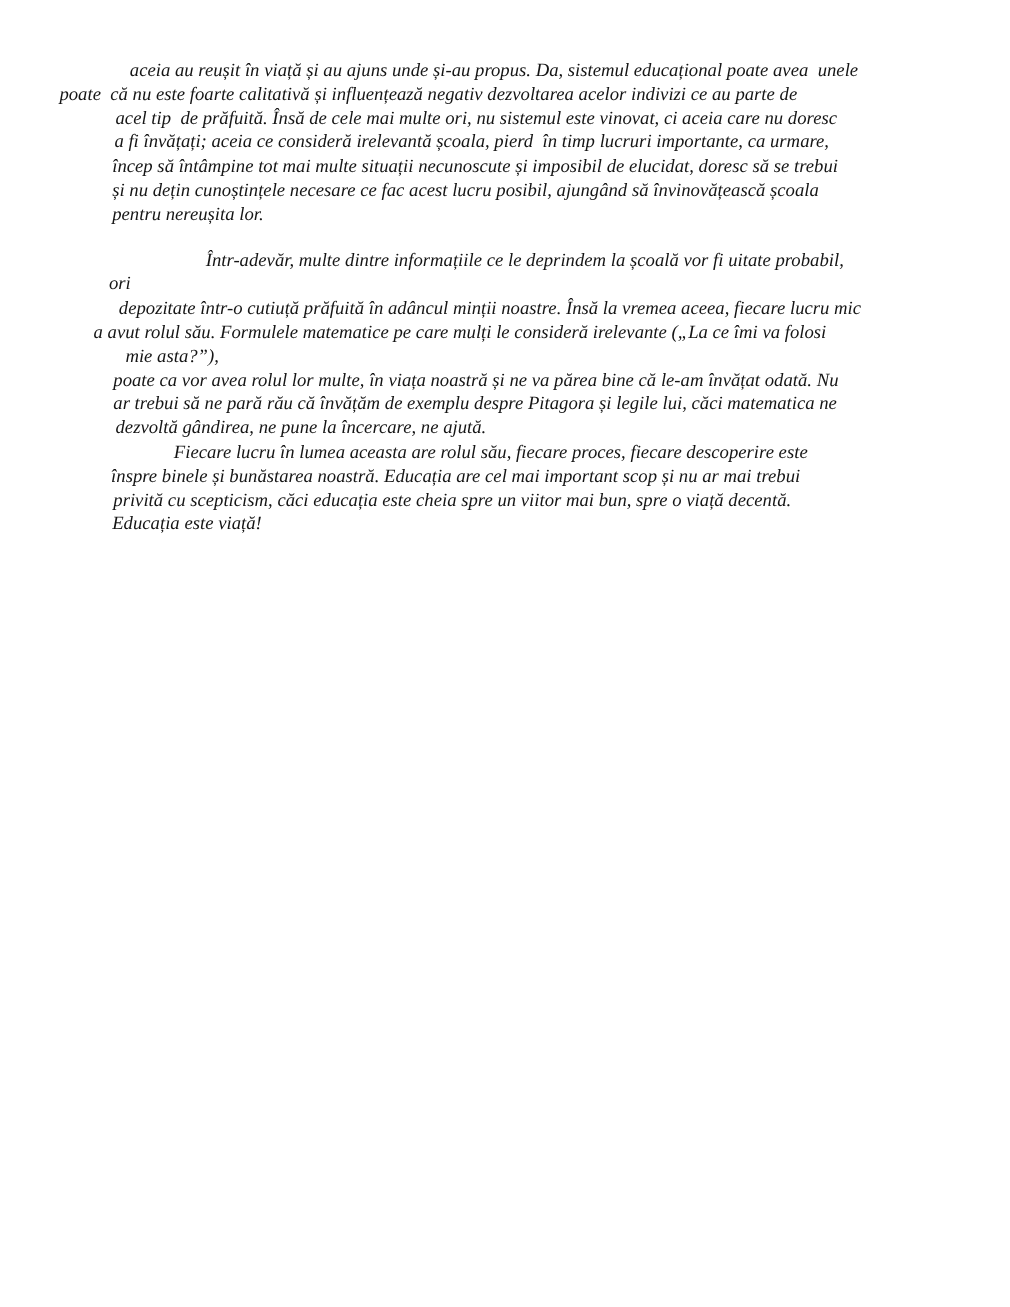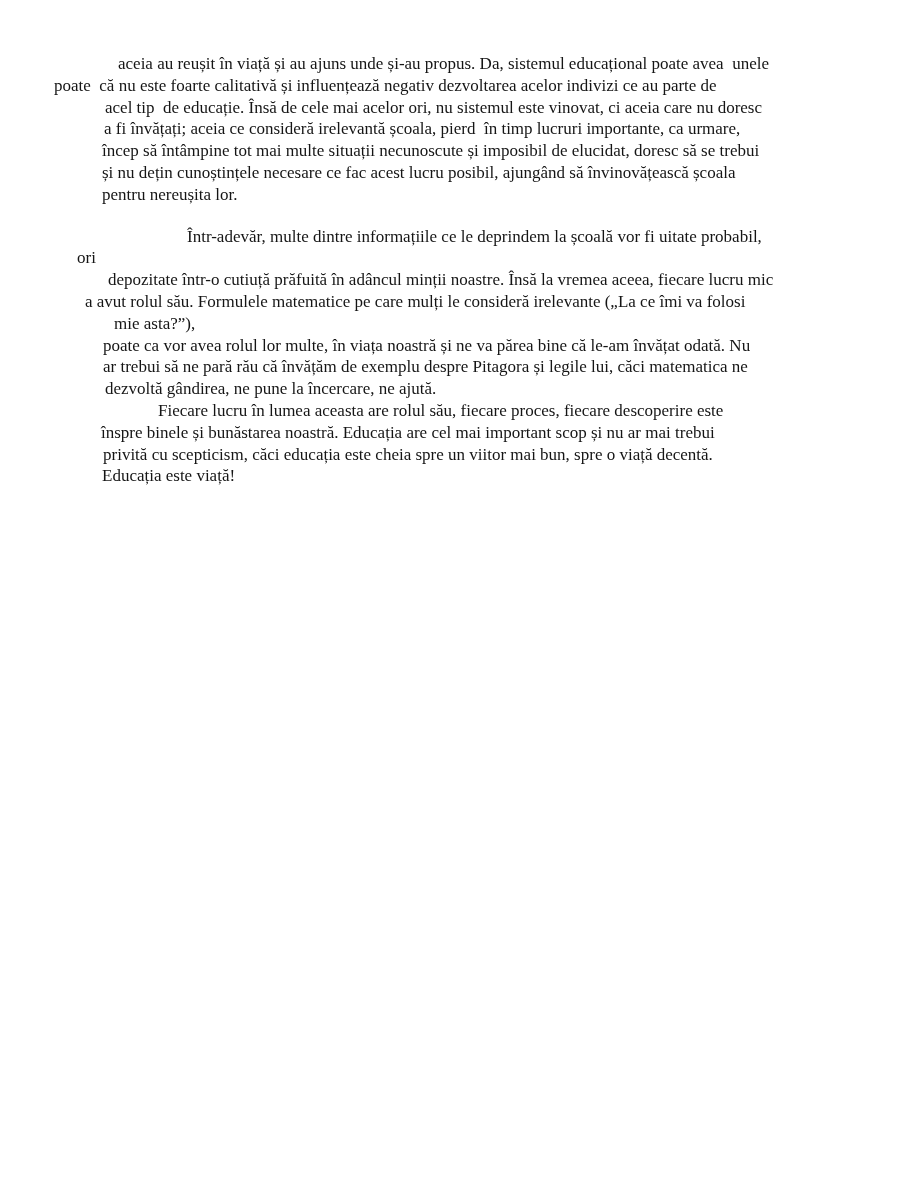"aceia au reușit în viață" .text-block { font-style: none -> italic }
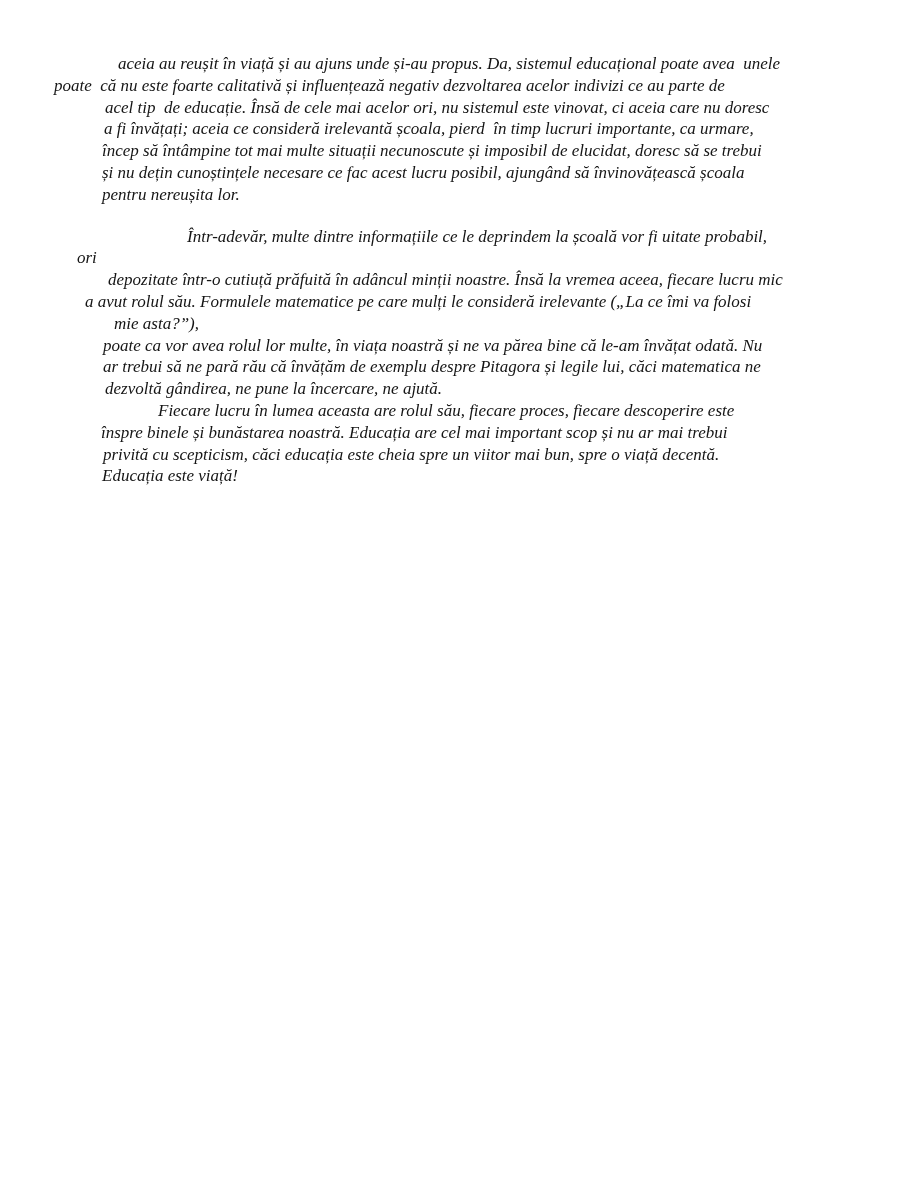"acel tip de educație. Însă" div.line { text: educație. Însă de cele mai acelor -> prăfuită. Însă de cele mai multe }
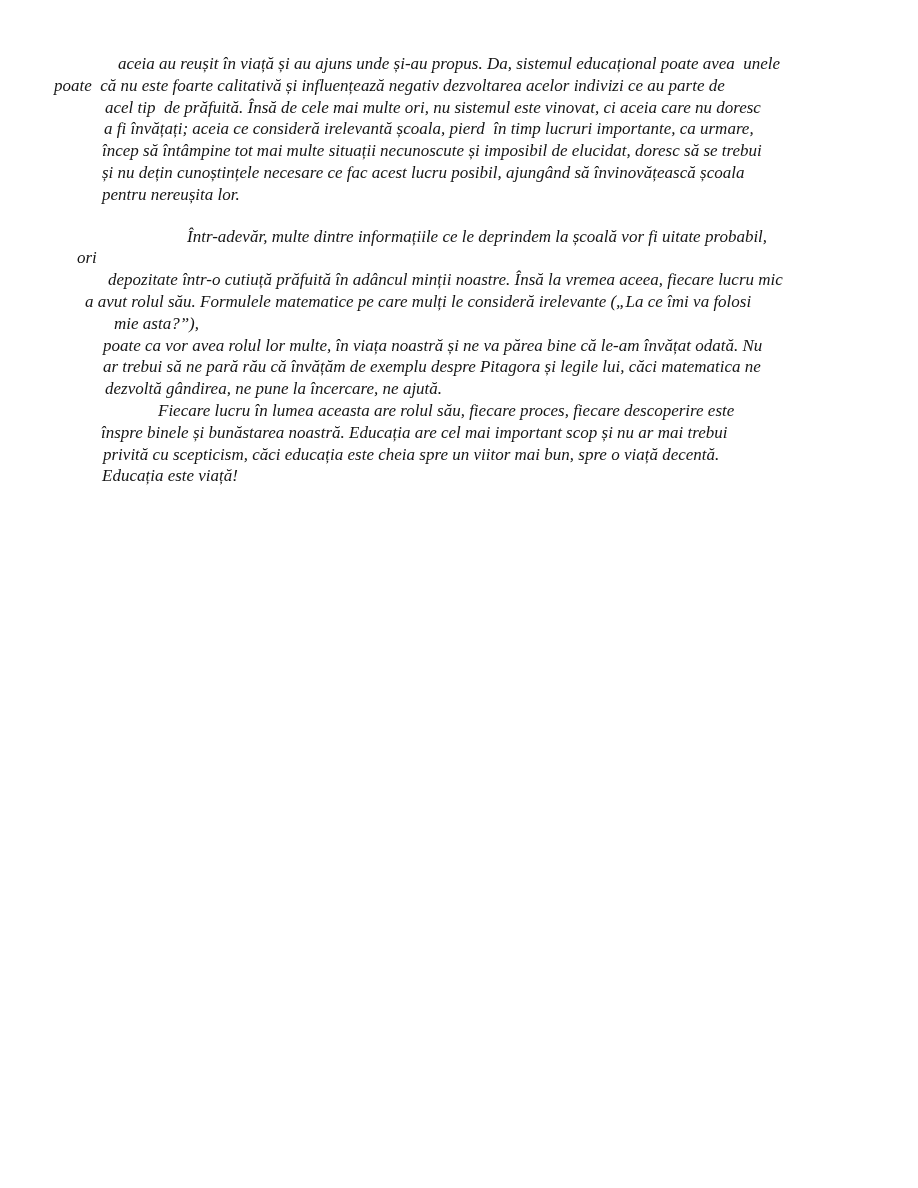"ori" div.line { padding-left: 77px -> 99px }
